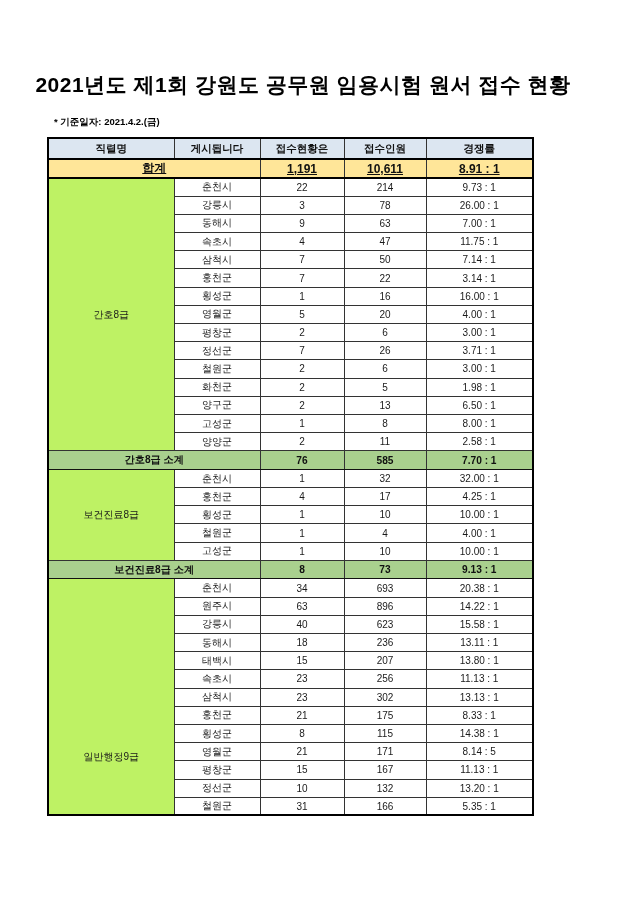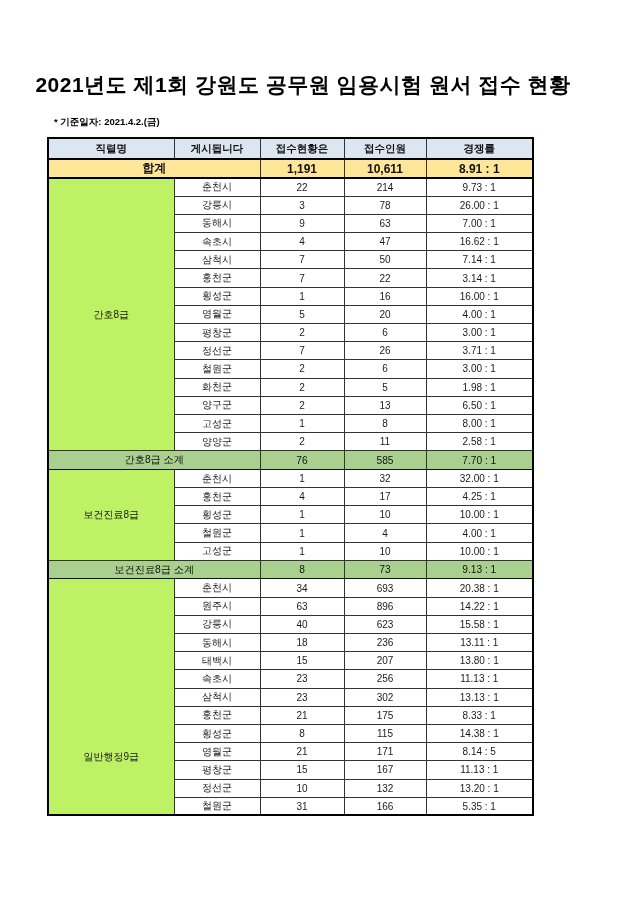"합계" tr.total-row { text-decoration: none -> underline }
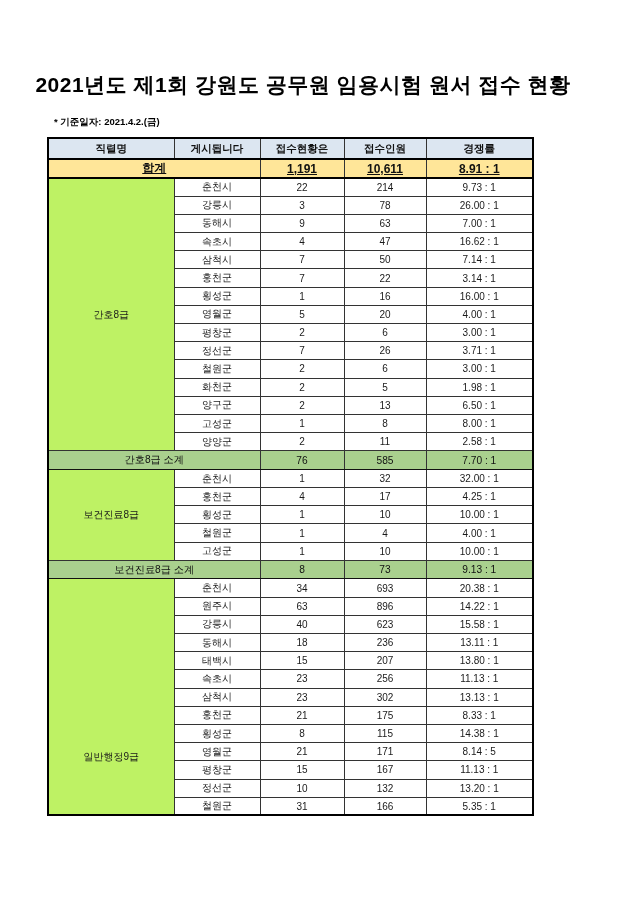"16.62 : 1" td { text: 16.62 -> 11.75 }
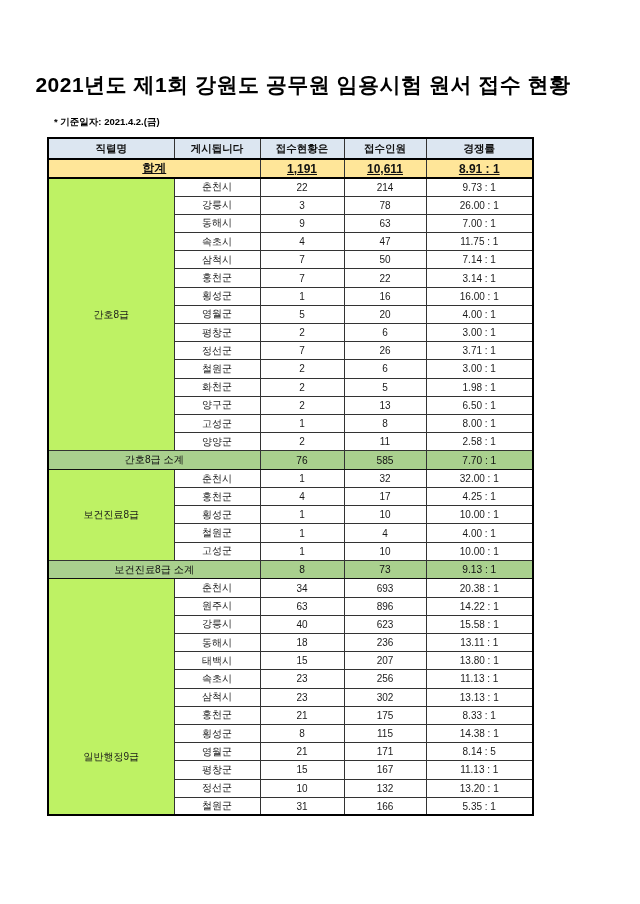"간호8급 소계" tr.subtotal-row td { font-weight: 400 -> 700 }
